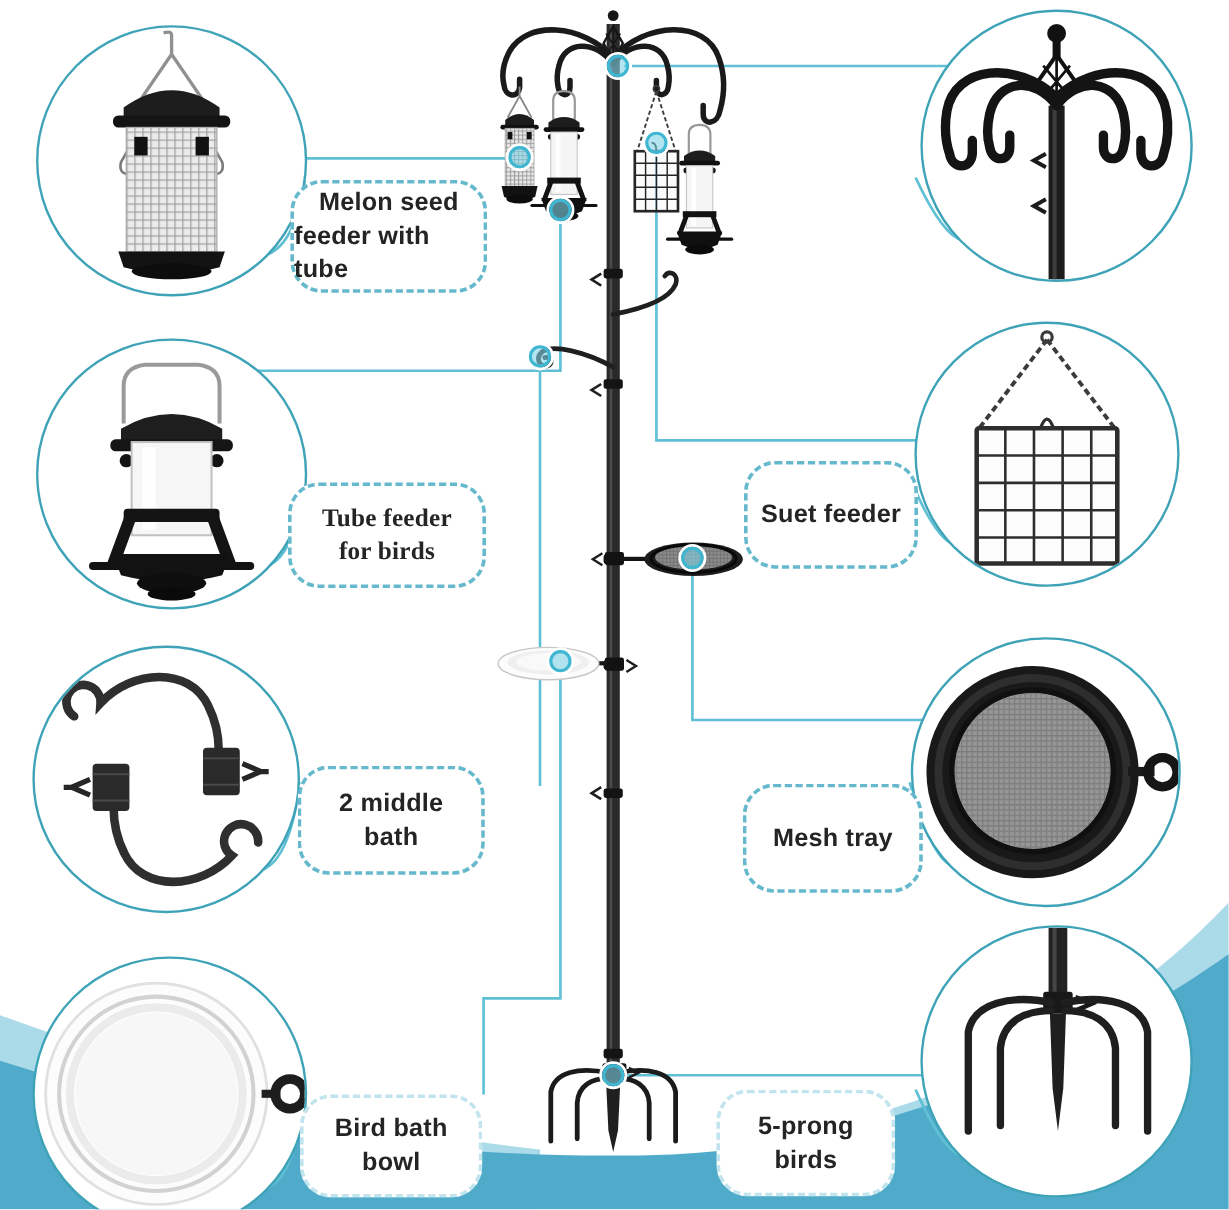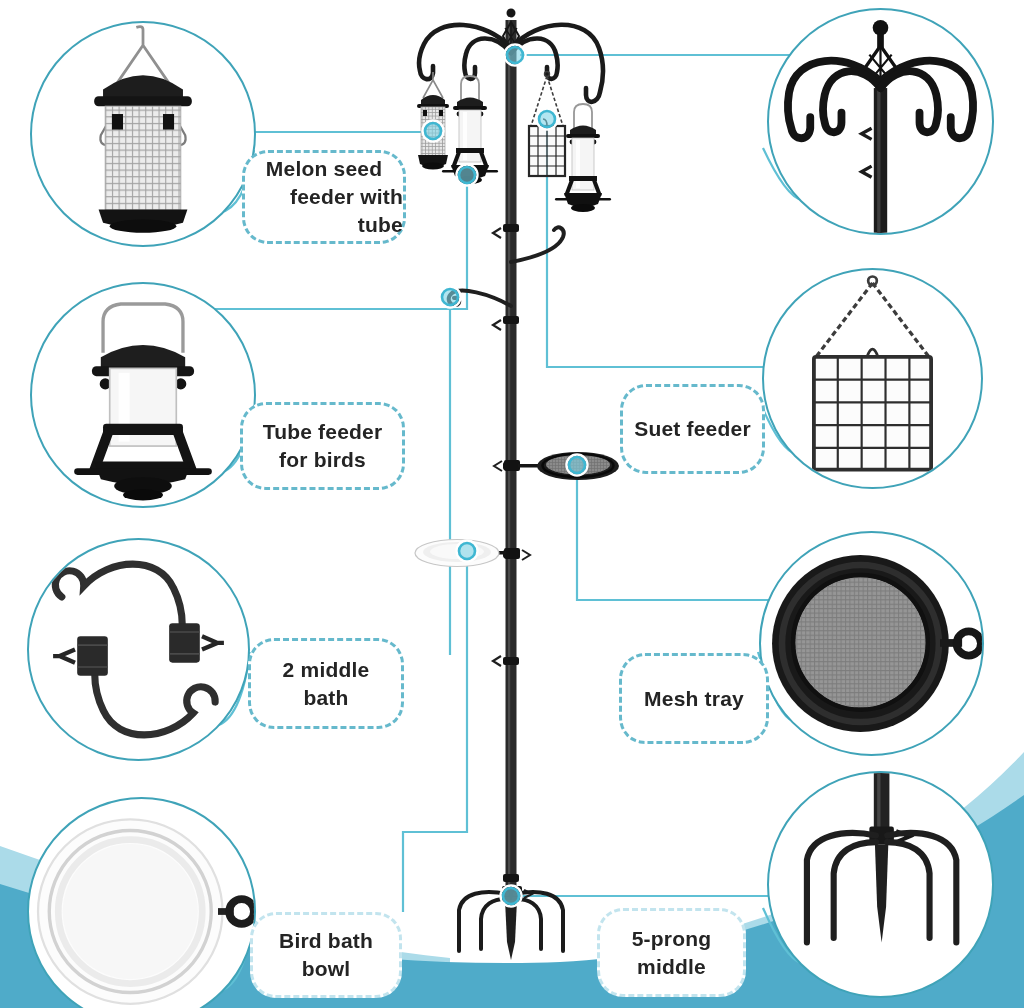"Melon seed" .label { text-align: right -> left }
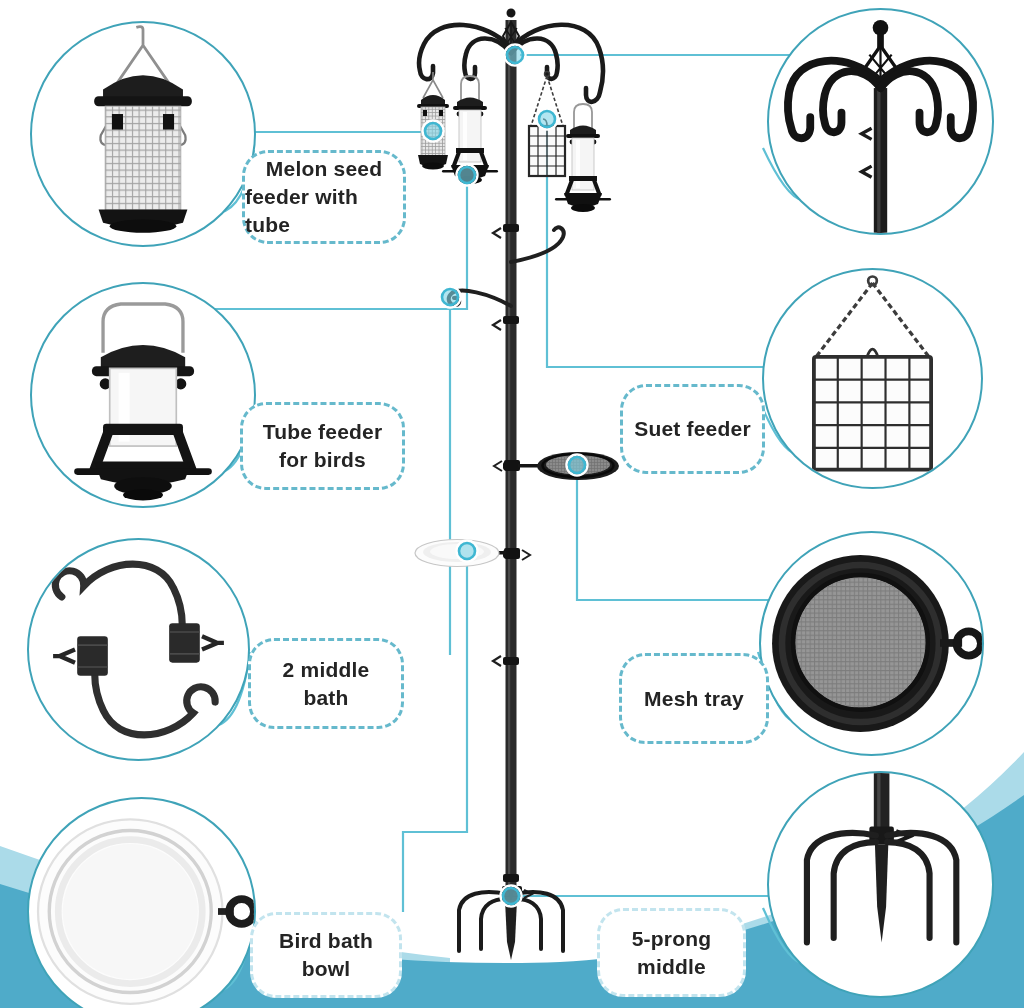"Tube feeder" div.label { font-family: none -> Liberation Serif, serif }
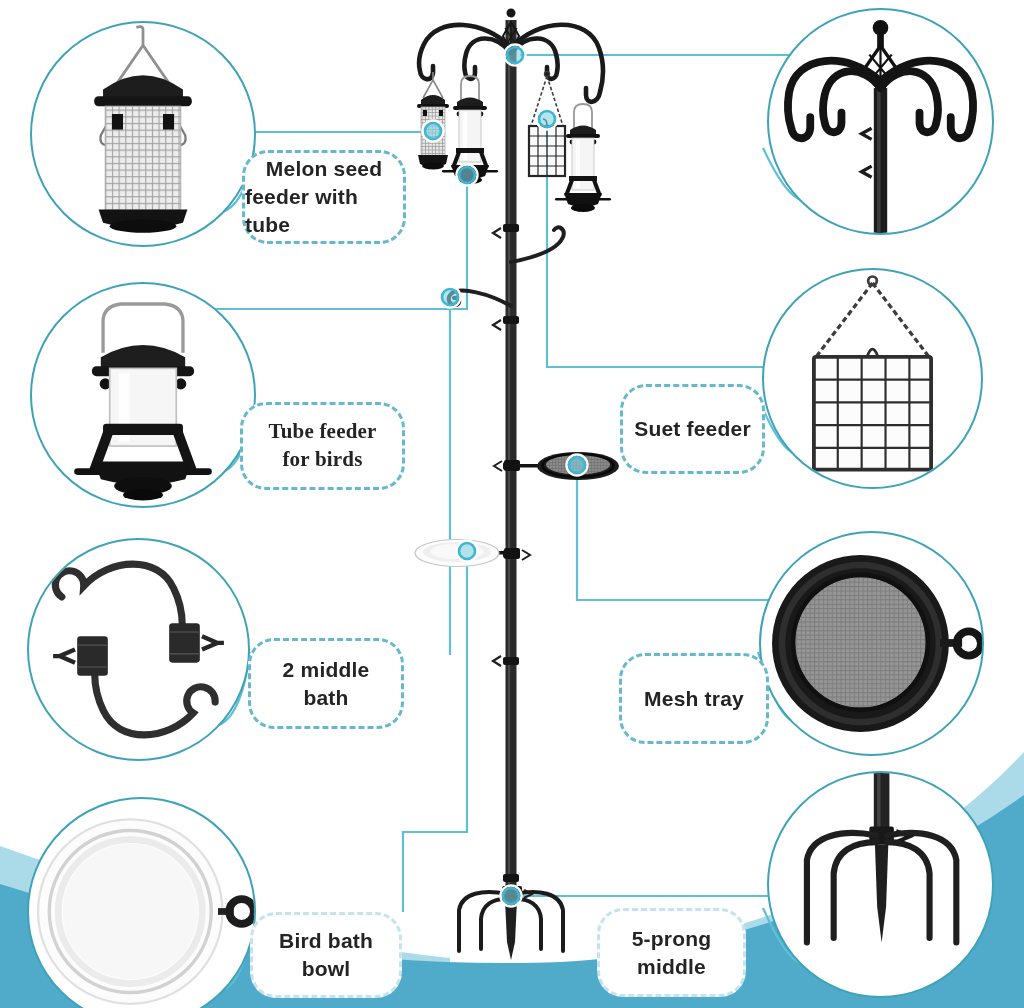"middle" span { text: middle -> birds }
